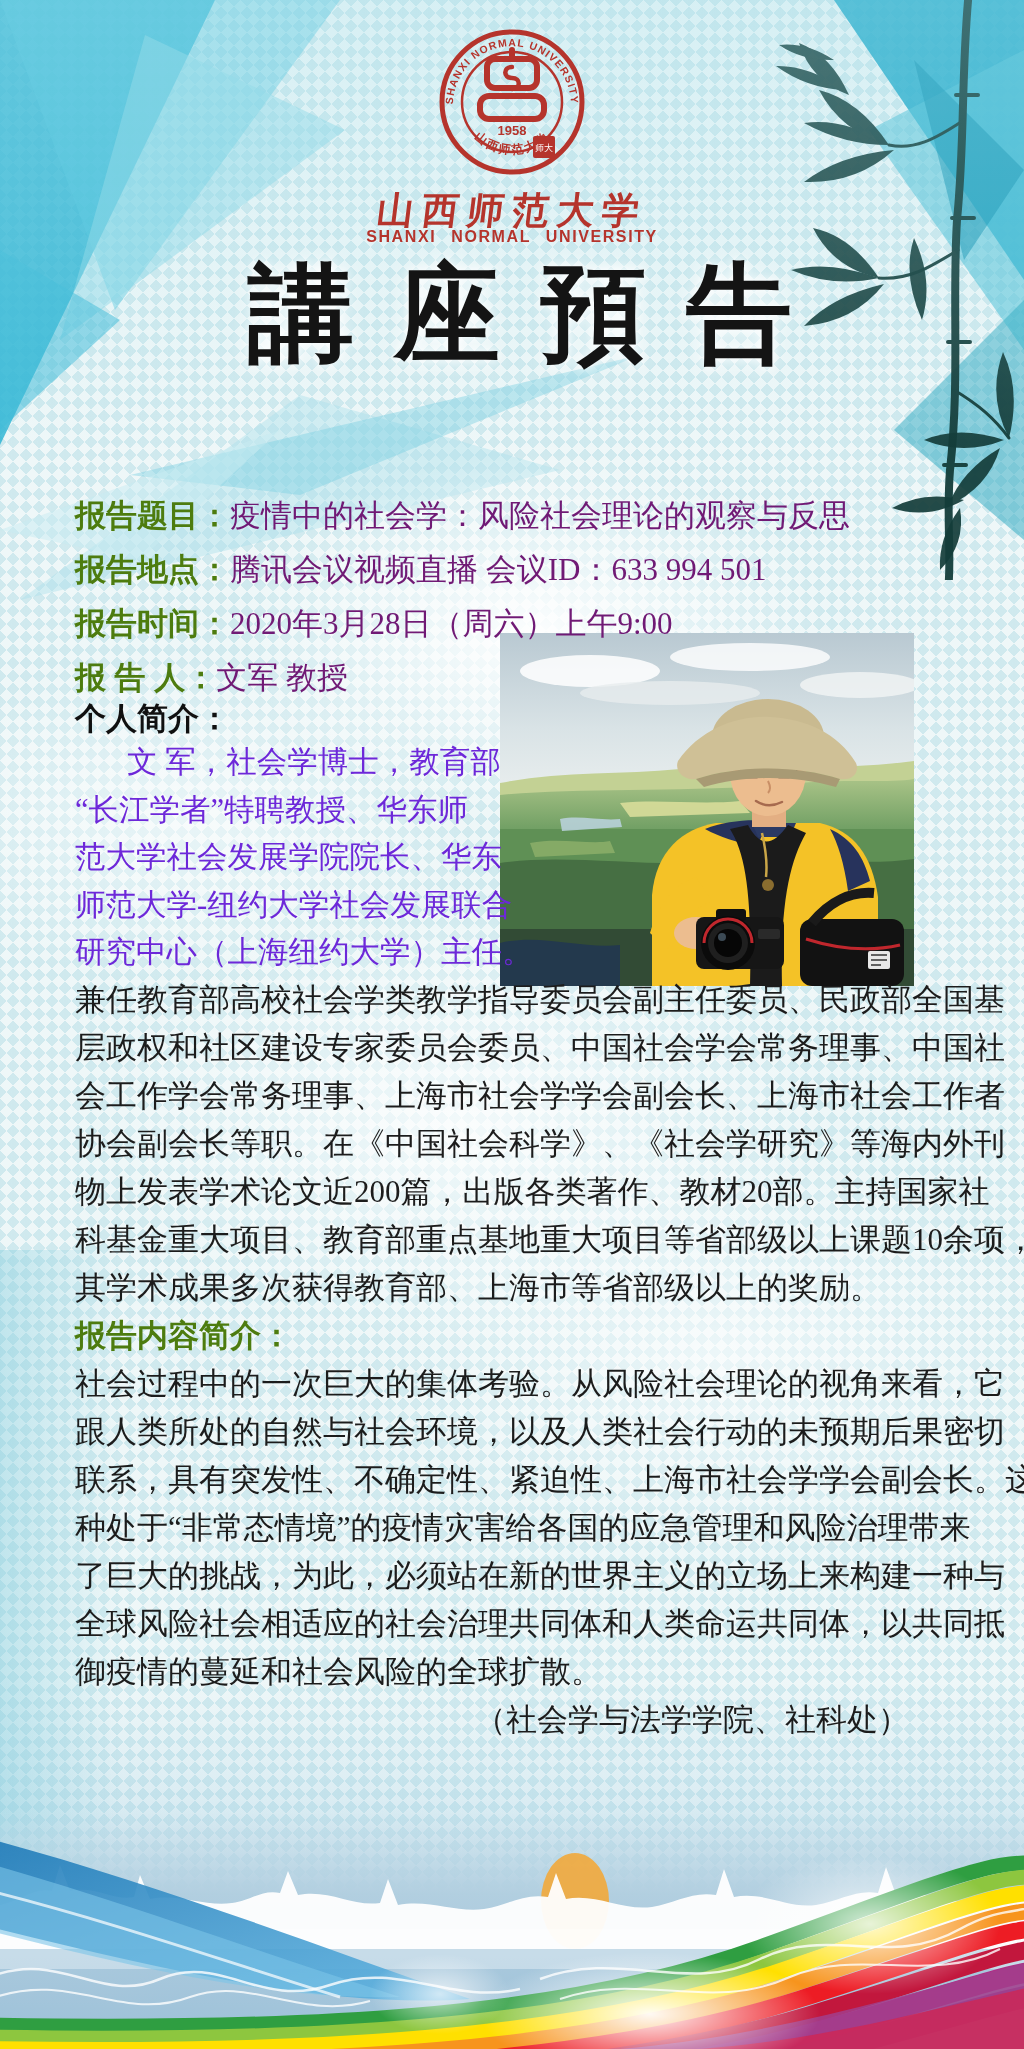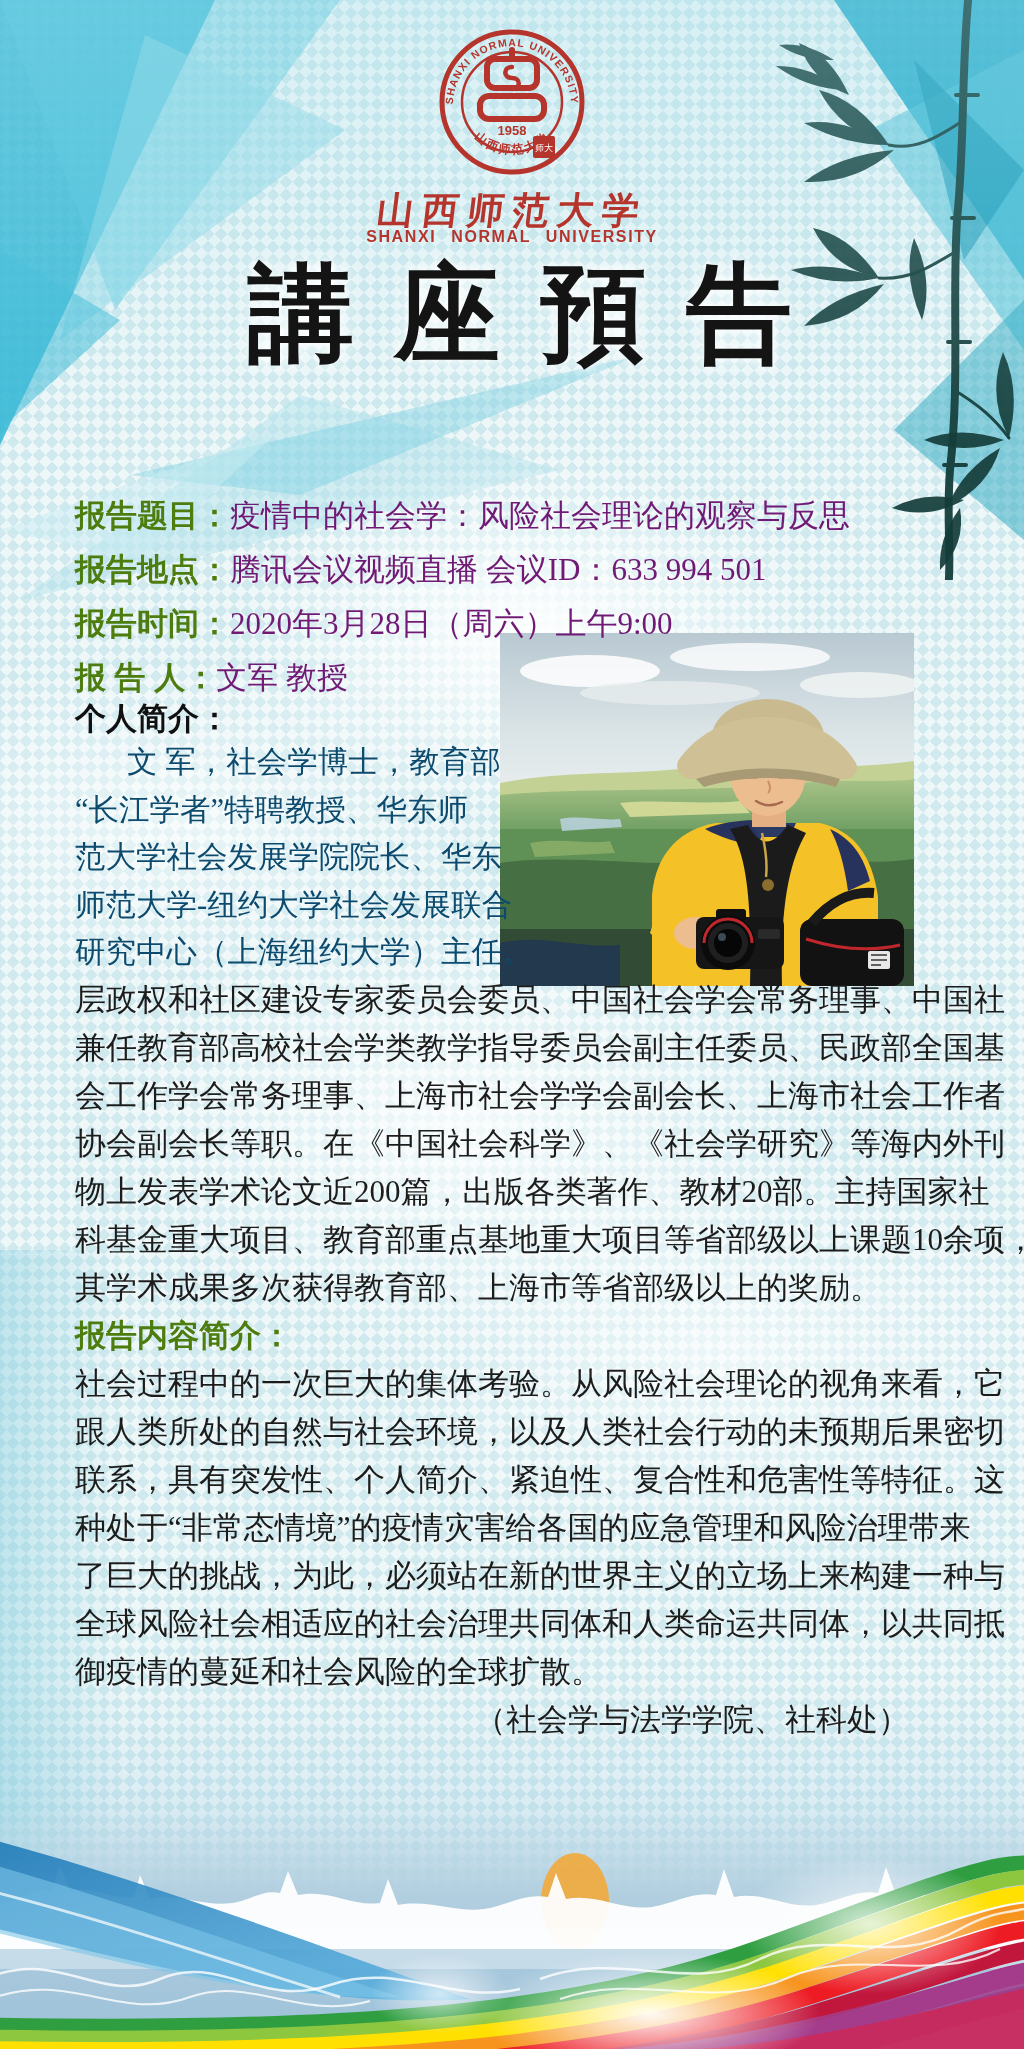"文 军，社会学博士，教育部" .profile-narrow { color: #0c4a6e -> #6d28d9 }
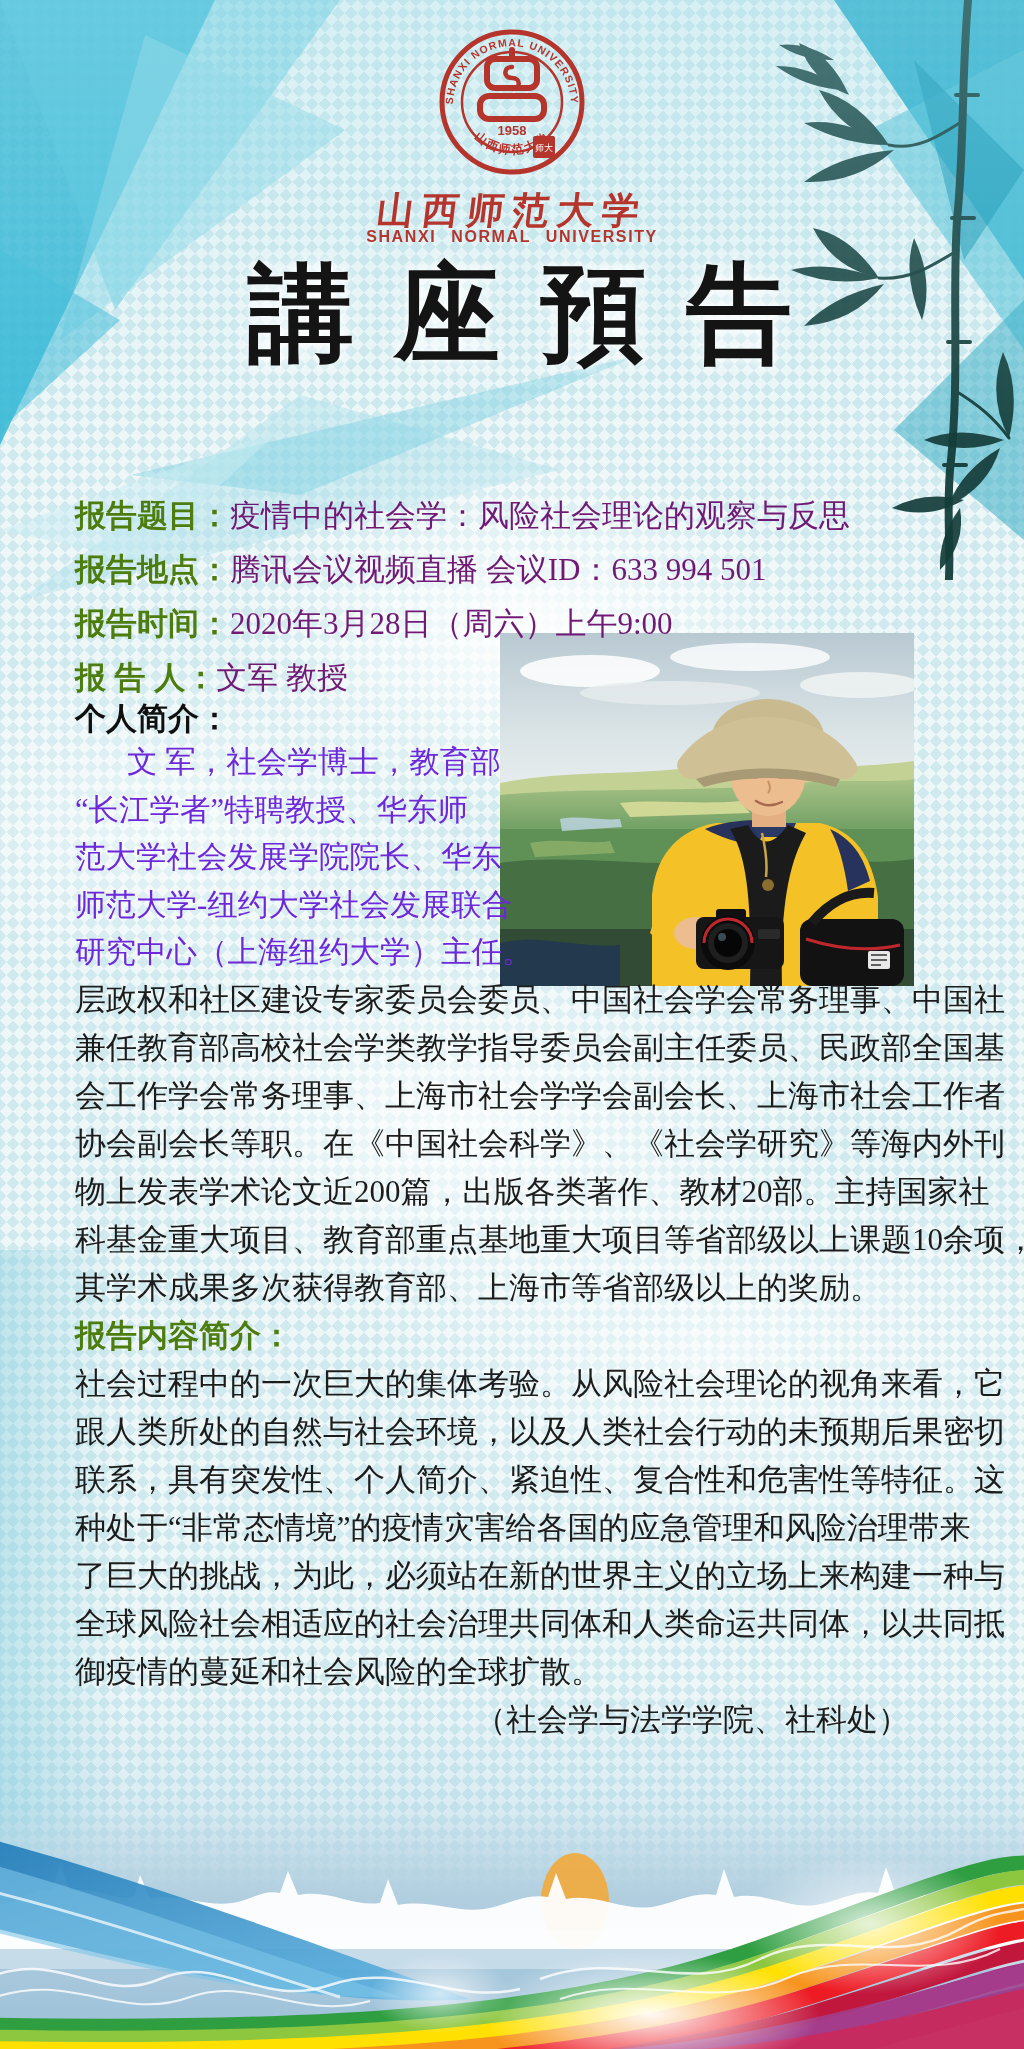"层政权和社区建设专家委员会委员、中国社会学会常务理事、中国社" div.tline { order: before "兼任教育部高校社会学类教学指导委员会副主任委员、民政部全国基" -> after "兼任教育部高校社会学类教学指导委员会副主任委员、民政部全国基" }
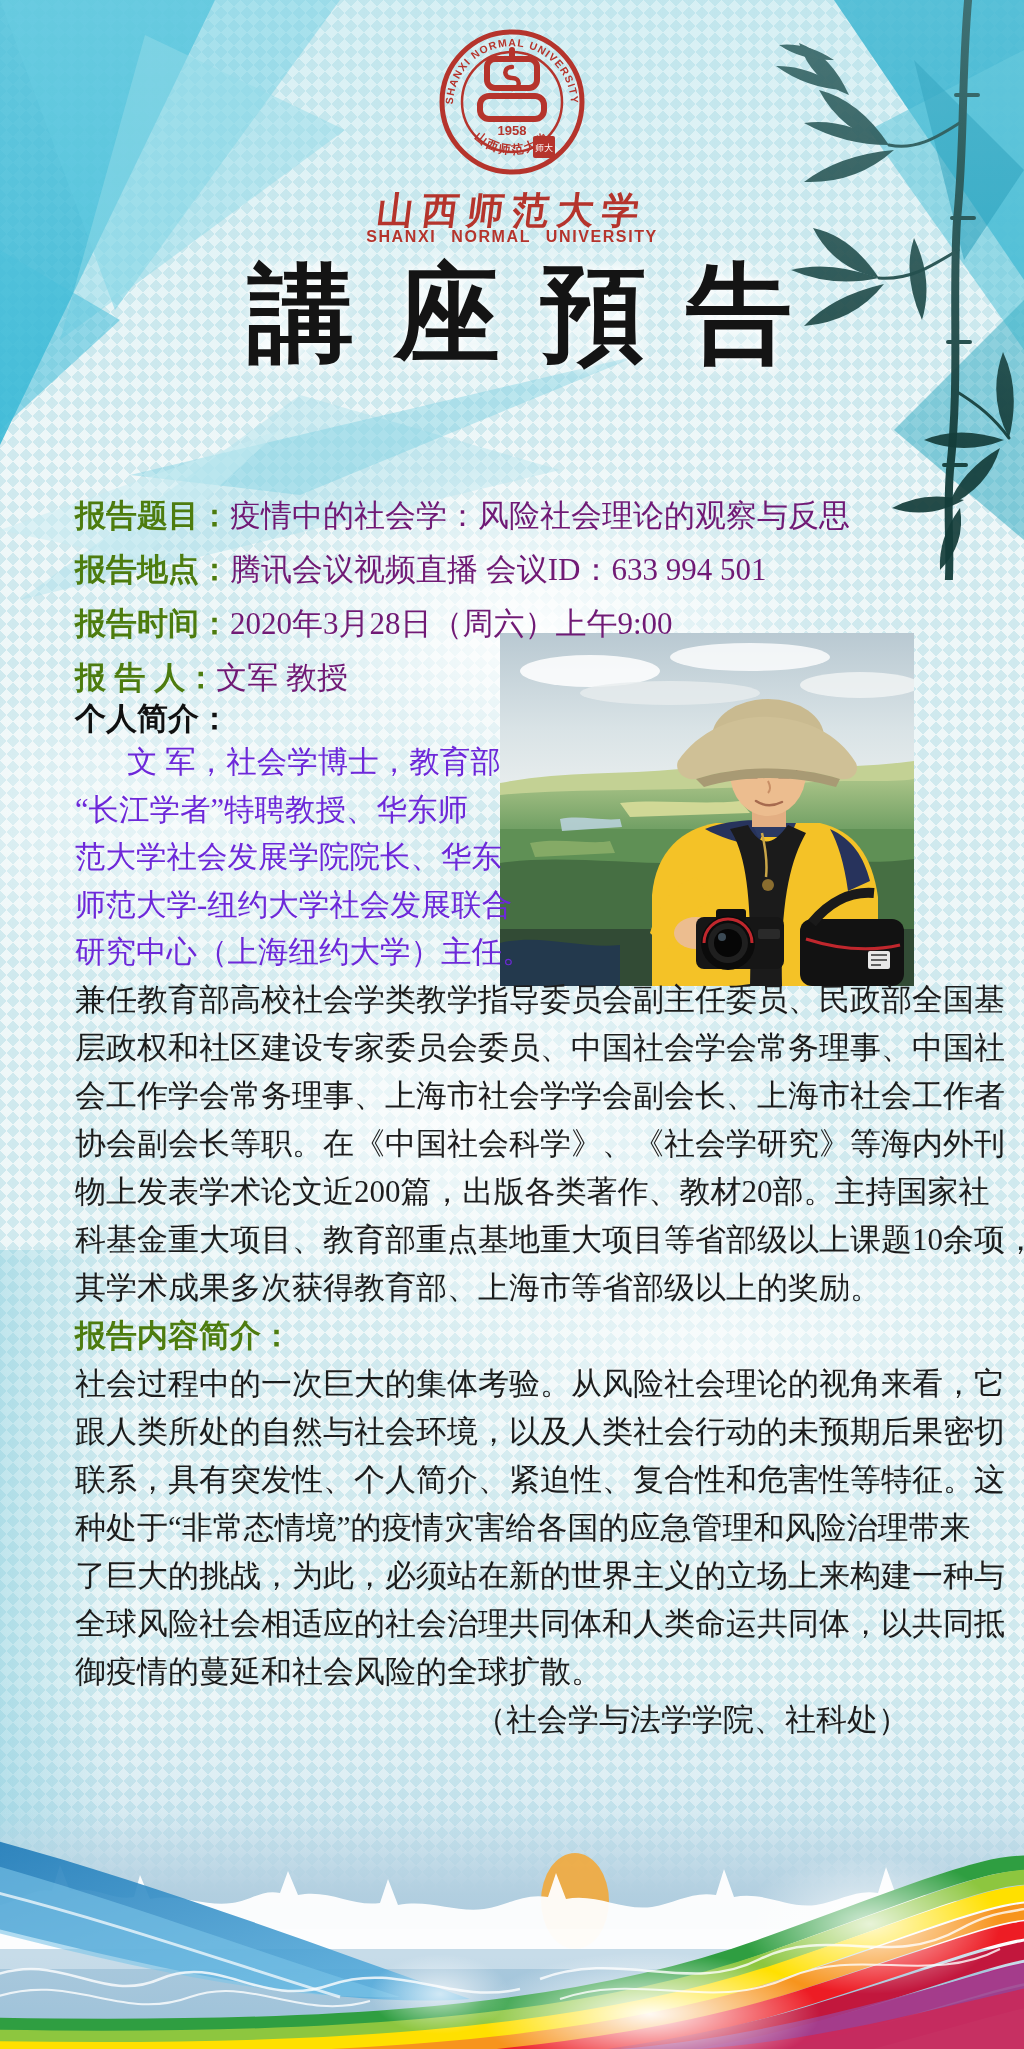"联系，具有突发性、个人简介、紧迫性、复合性和危害性等特征。这" div.tline { text: 个人简介、紧迫性、复合性和危害性等特征 -> 不确定性、紧迫性、上海市社会学学会副会长 }
